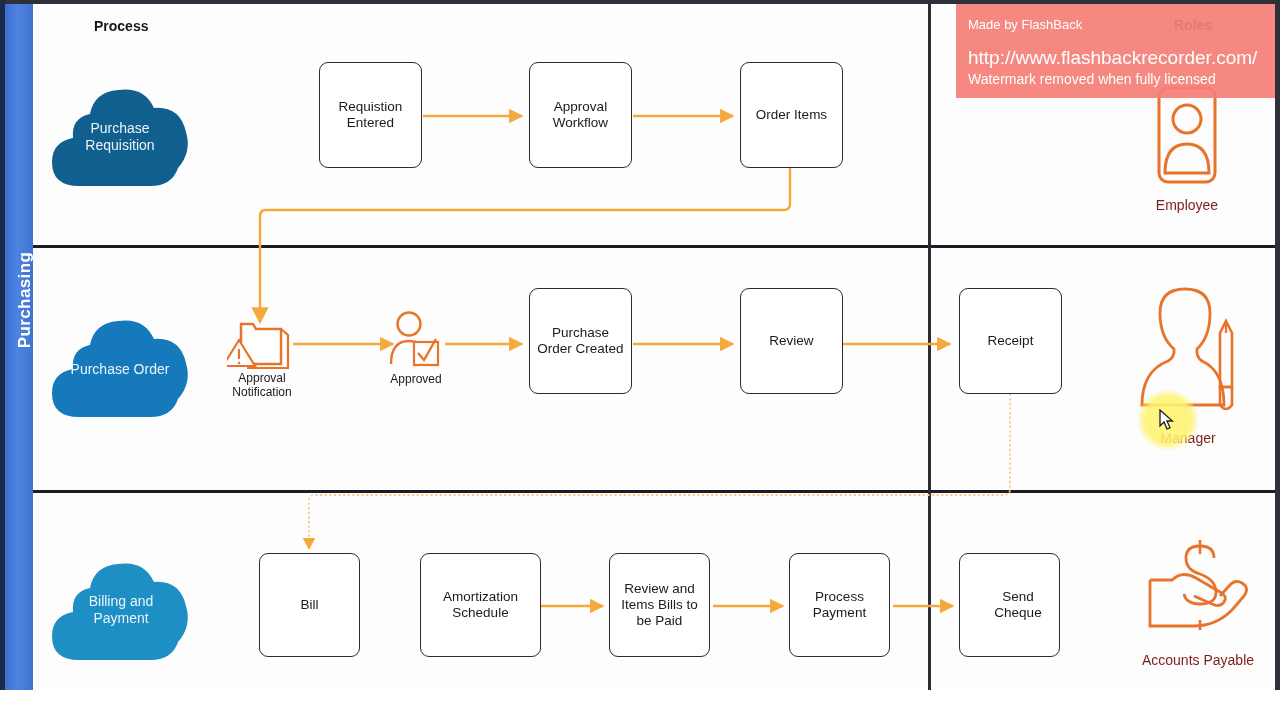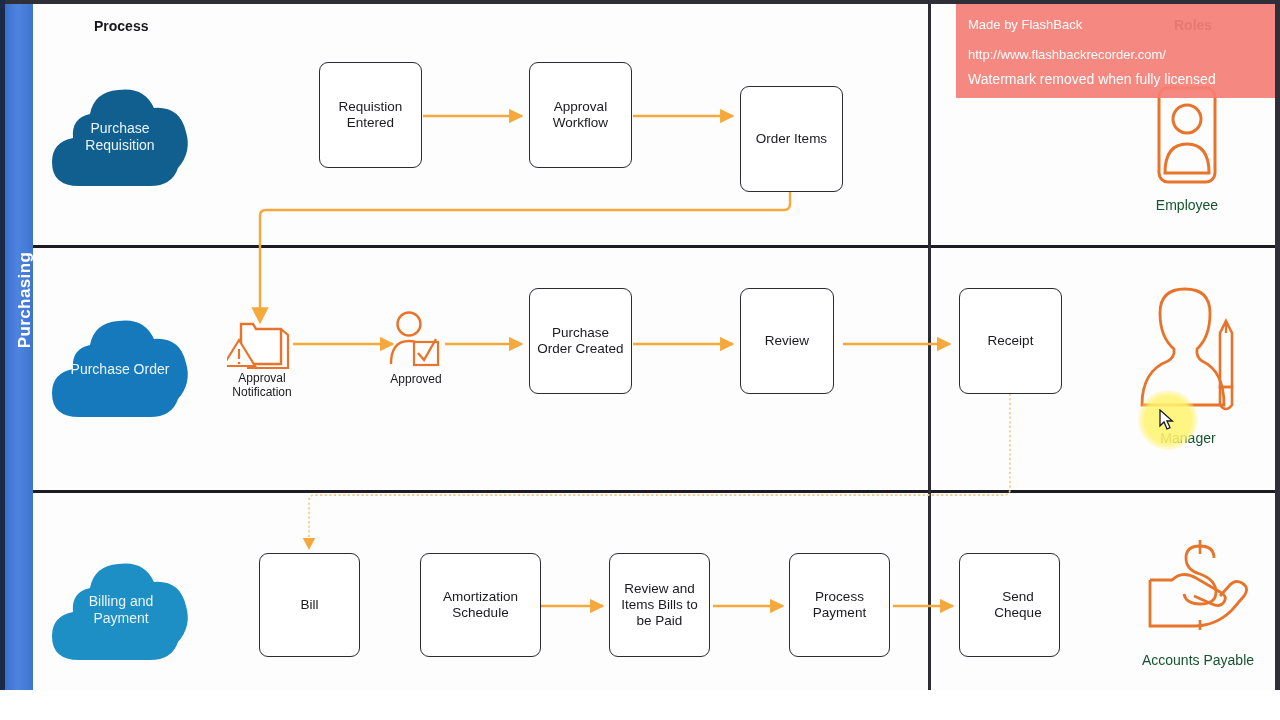"http://www.flashbackrecorder.com/" .wm-2 { font-size: 13px -> 19px }
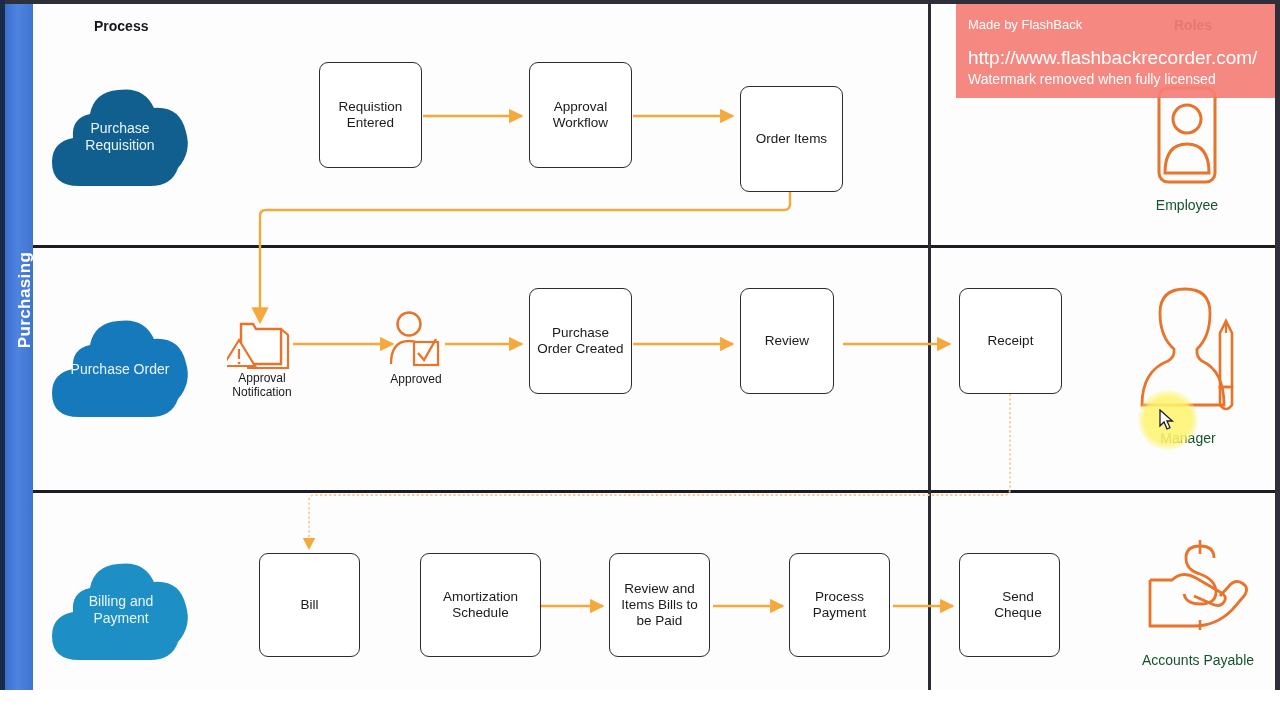"Order Items" div.pbox { margin-top: 24px -> none }
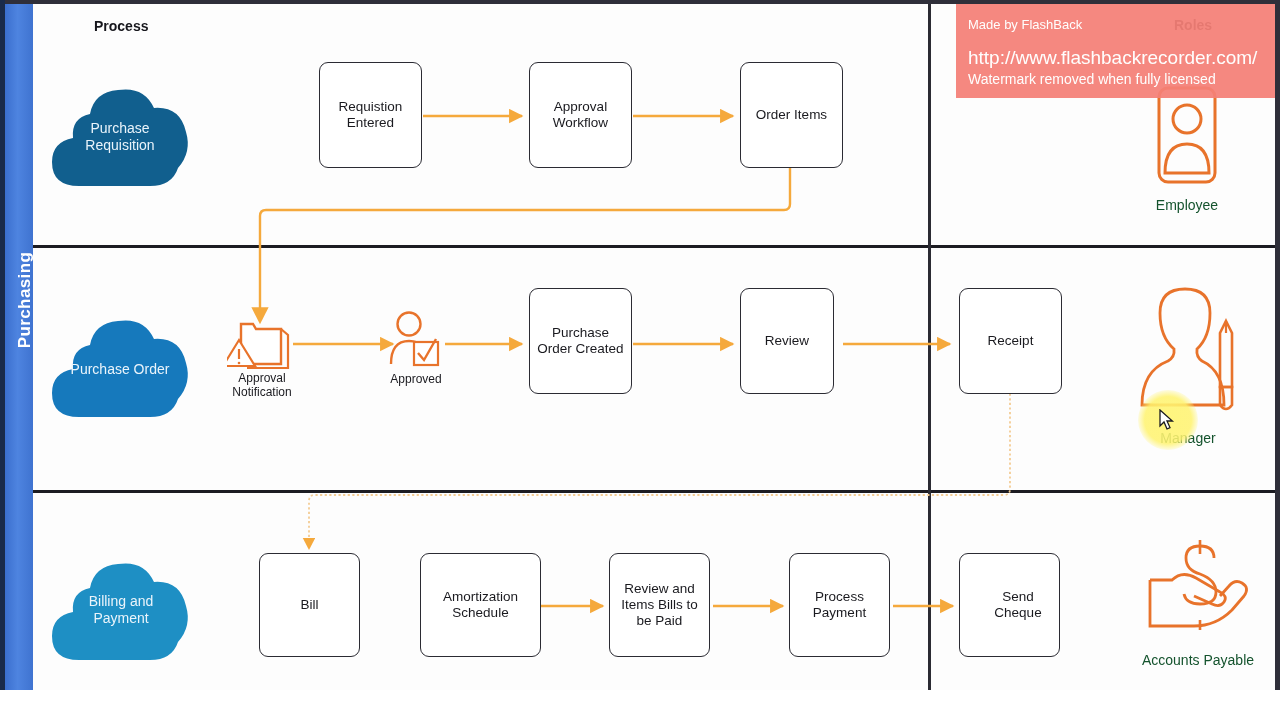"Employee" .role-cap { color: #14532d -> #7f1d1d }
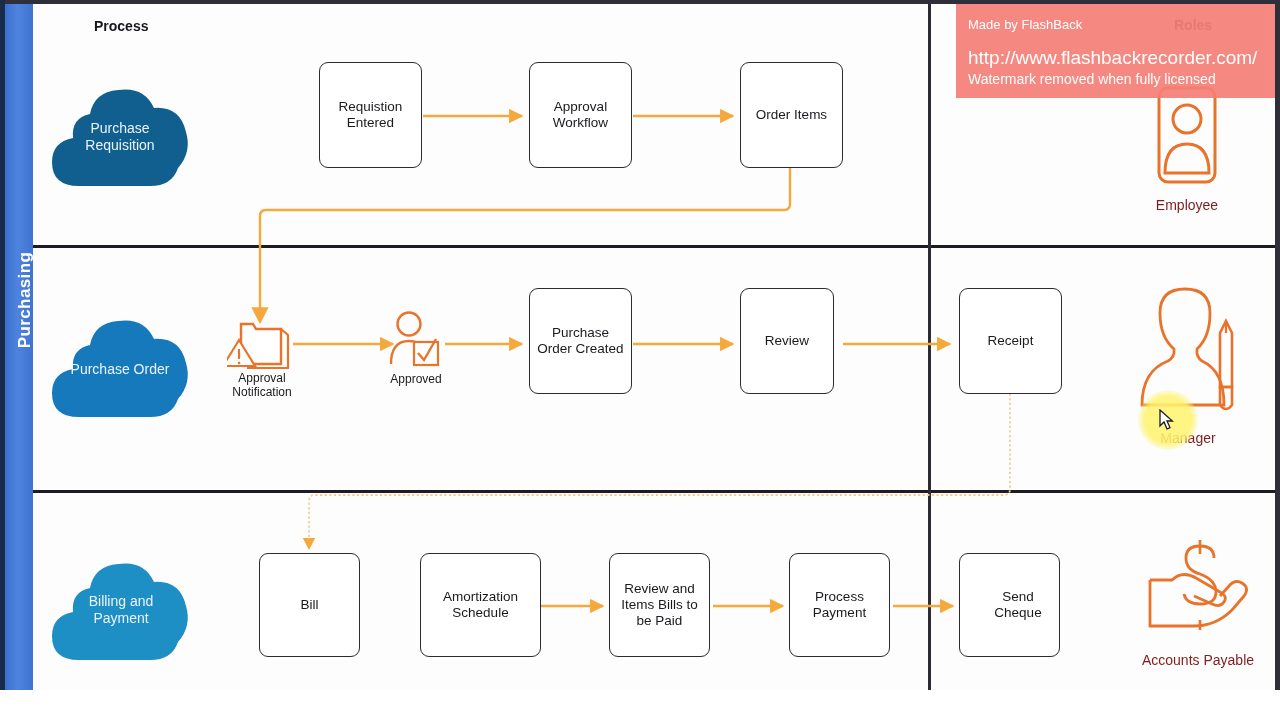"Review" div.pbox { width: 94px -> 103px }
